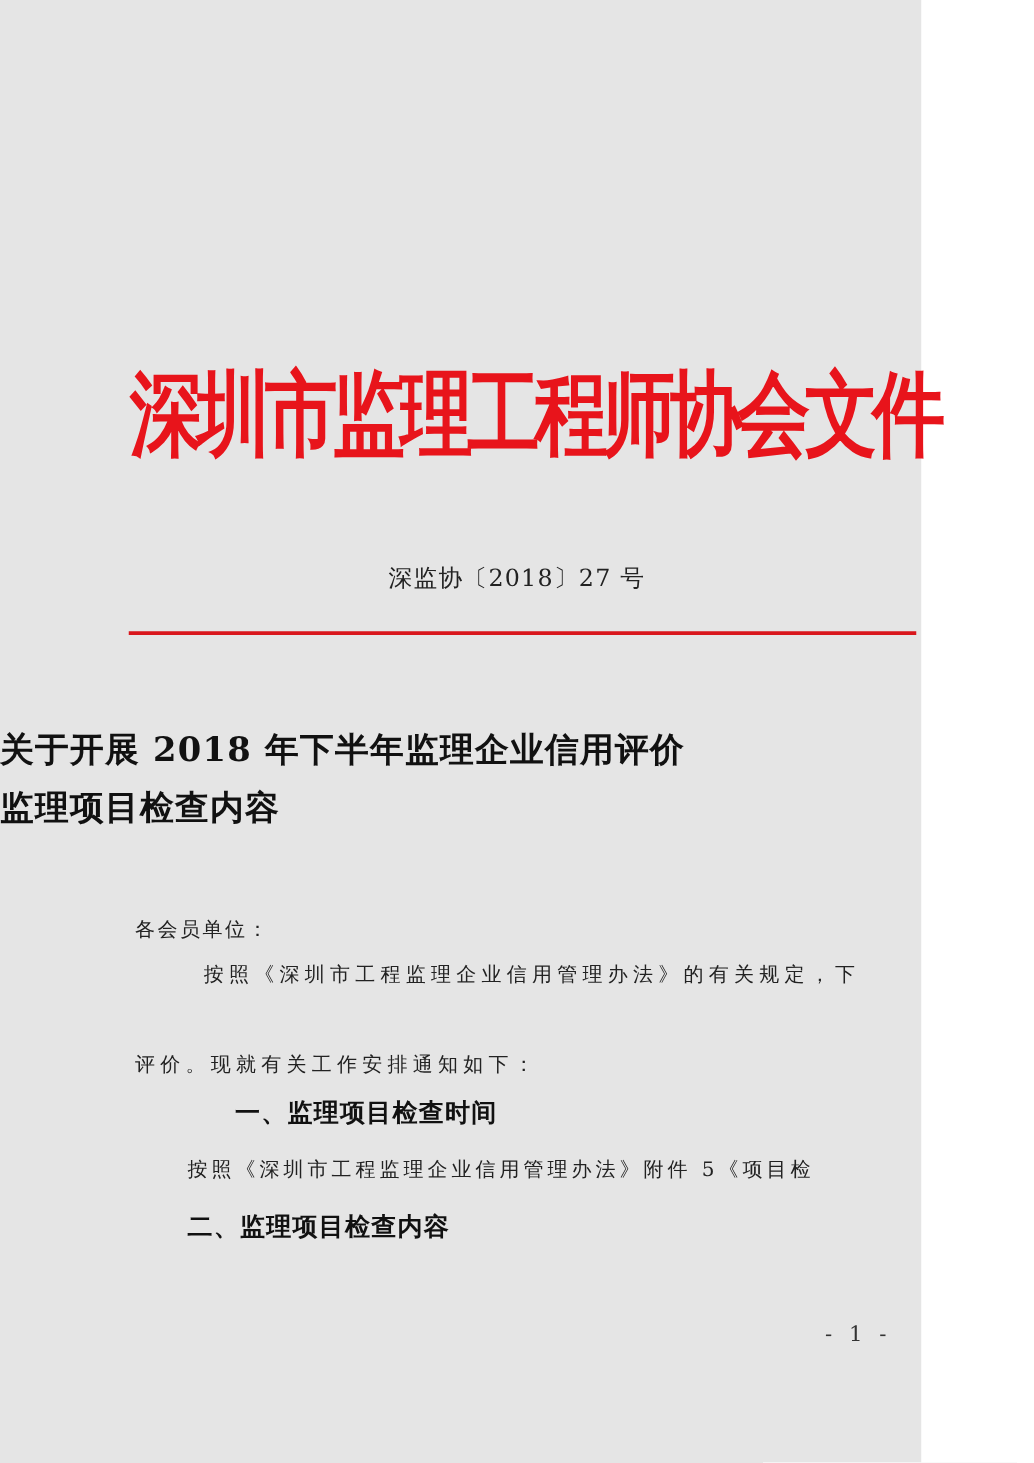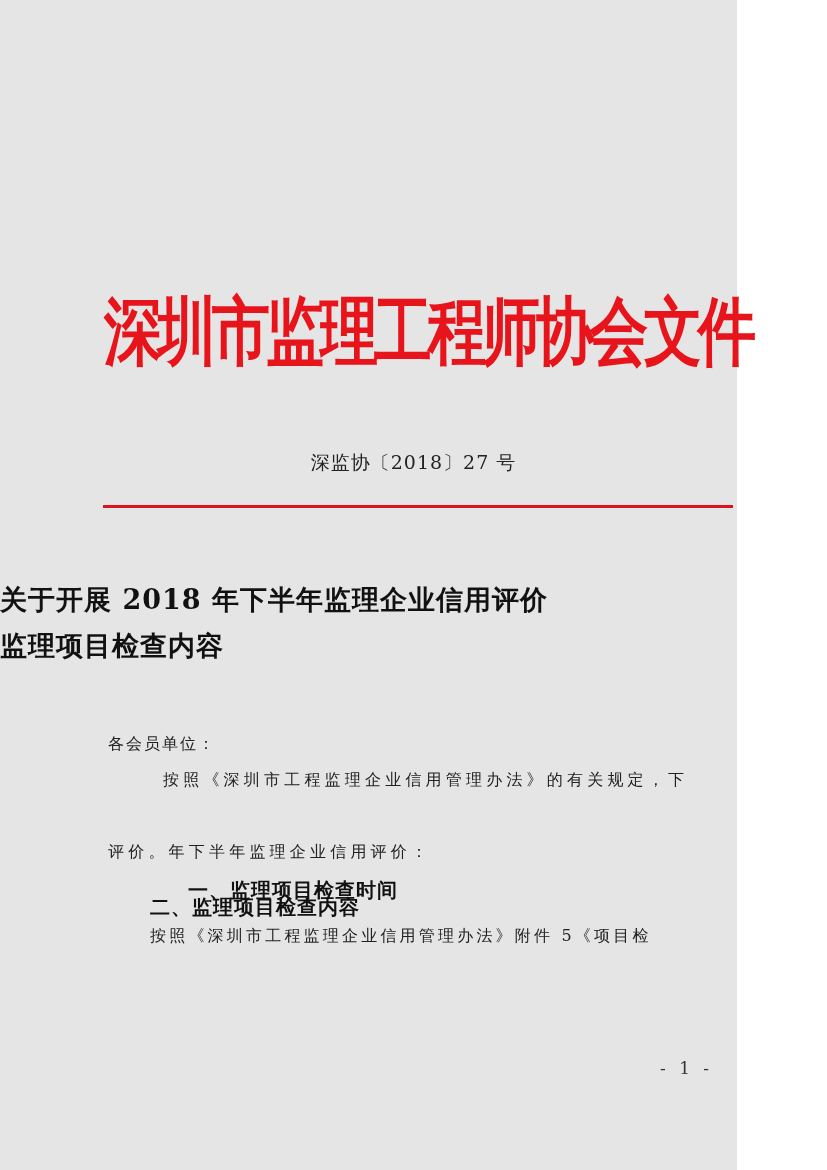"评价。年下半年监理企业信用评价：" div.body-text { text: 年下半年监理企业信用评价 -> 现就有关工作安排通知如下 }
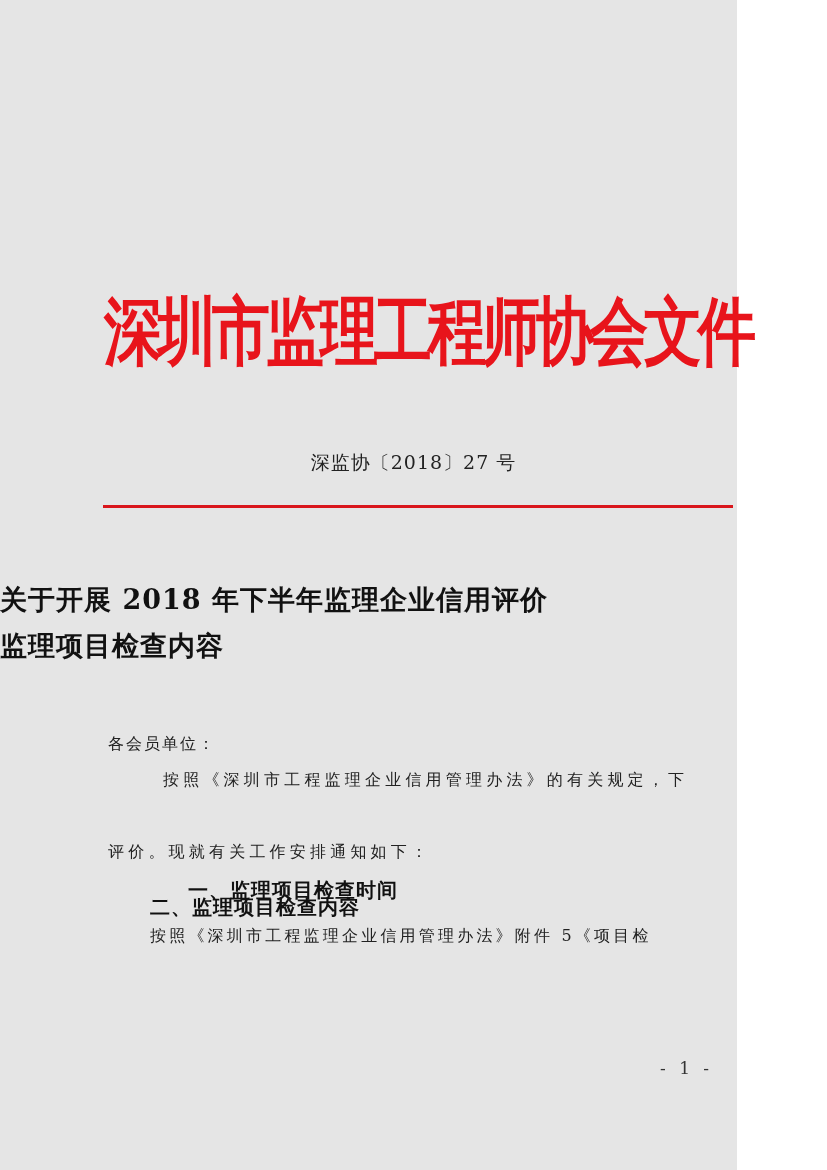"二、监理项目检查内容" div.heading { top: 894px -> 968px }
